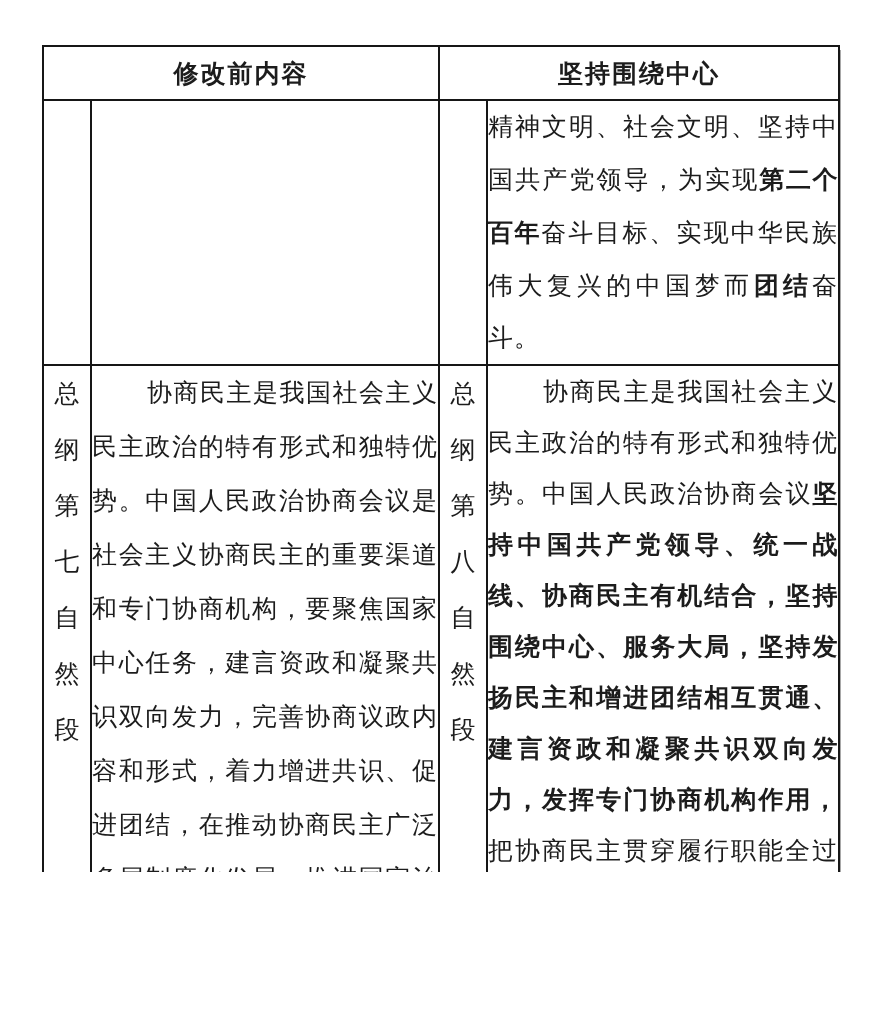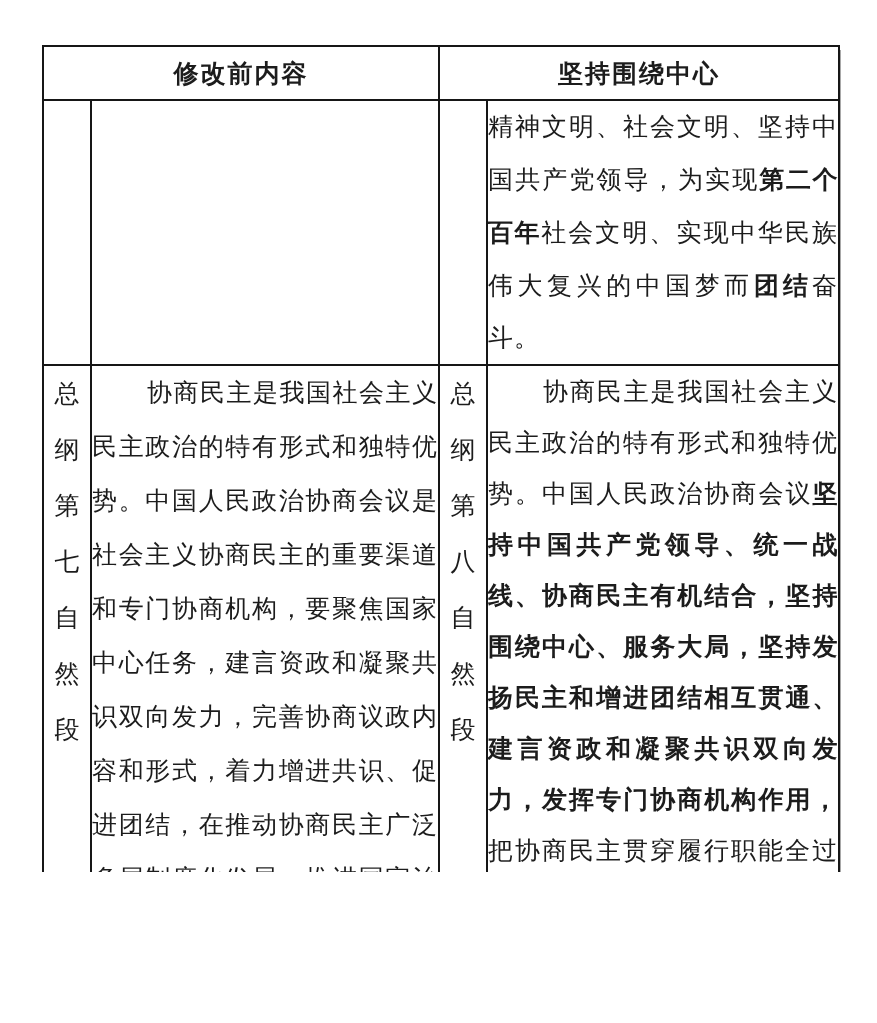"社会文明、实现中华民族伟大复兴的中国梦而" span.seg { text: 社会文明 -> 奋斗目标 }
